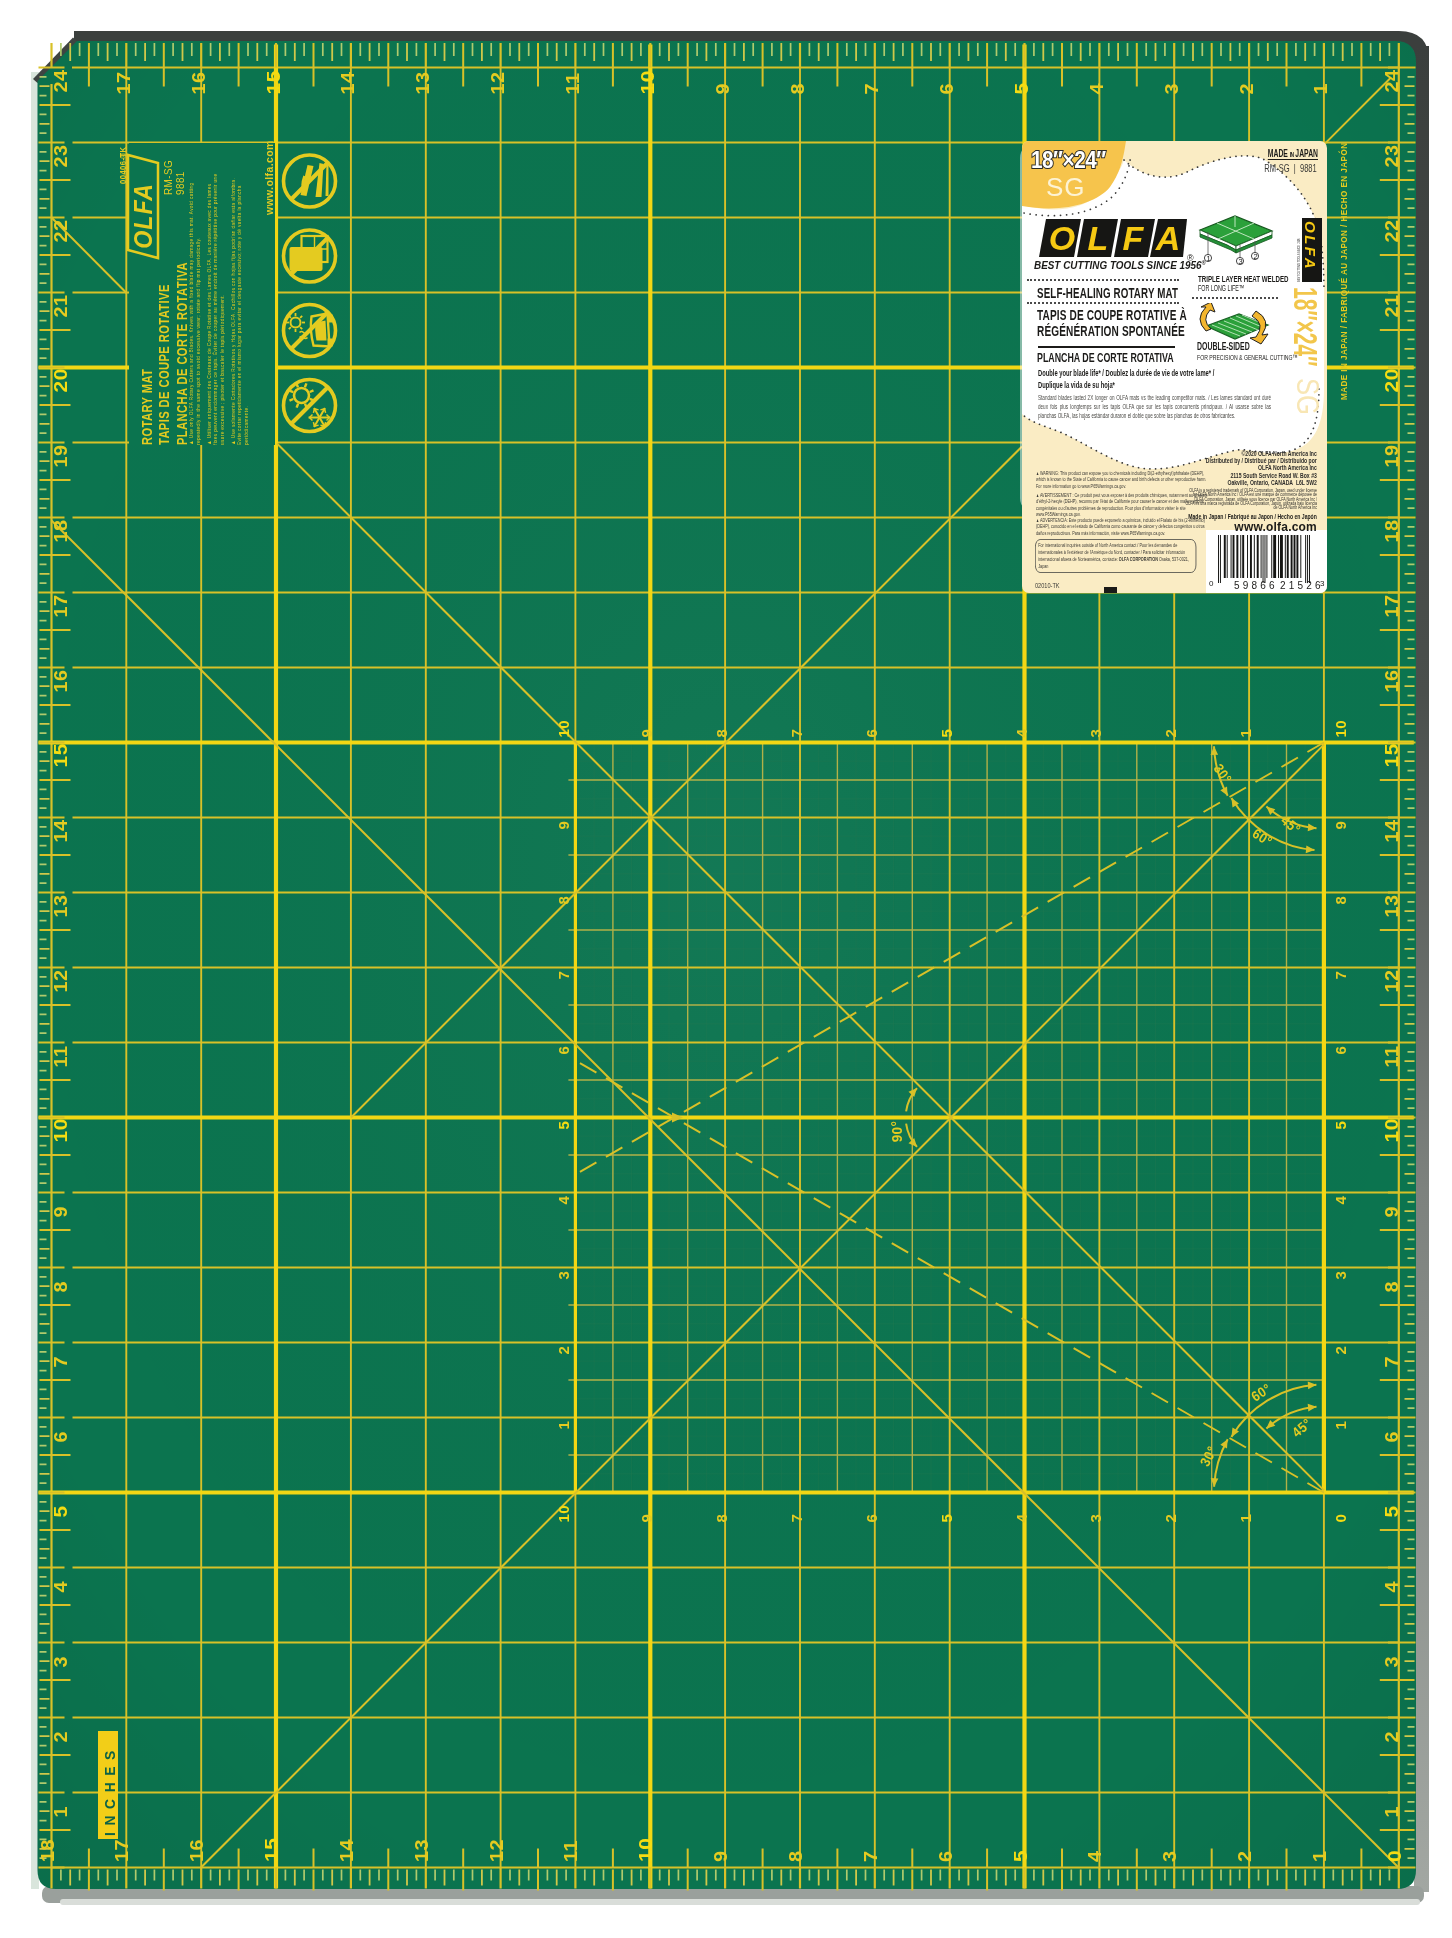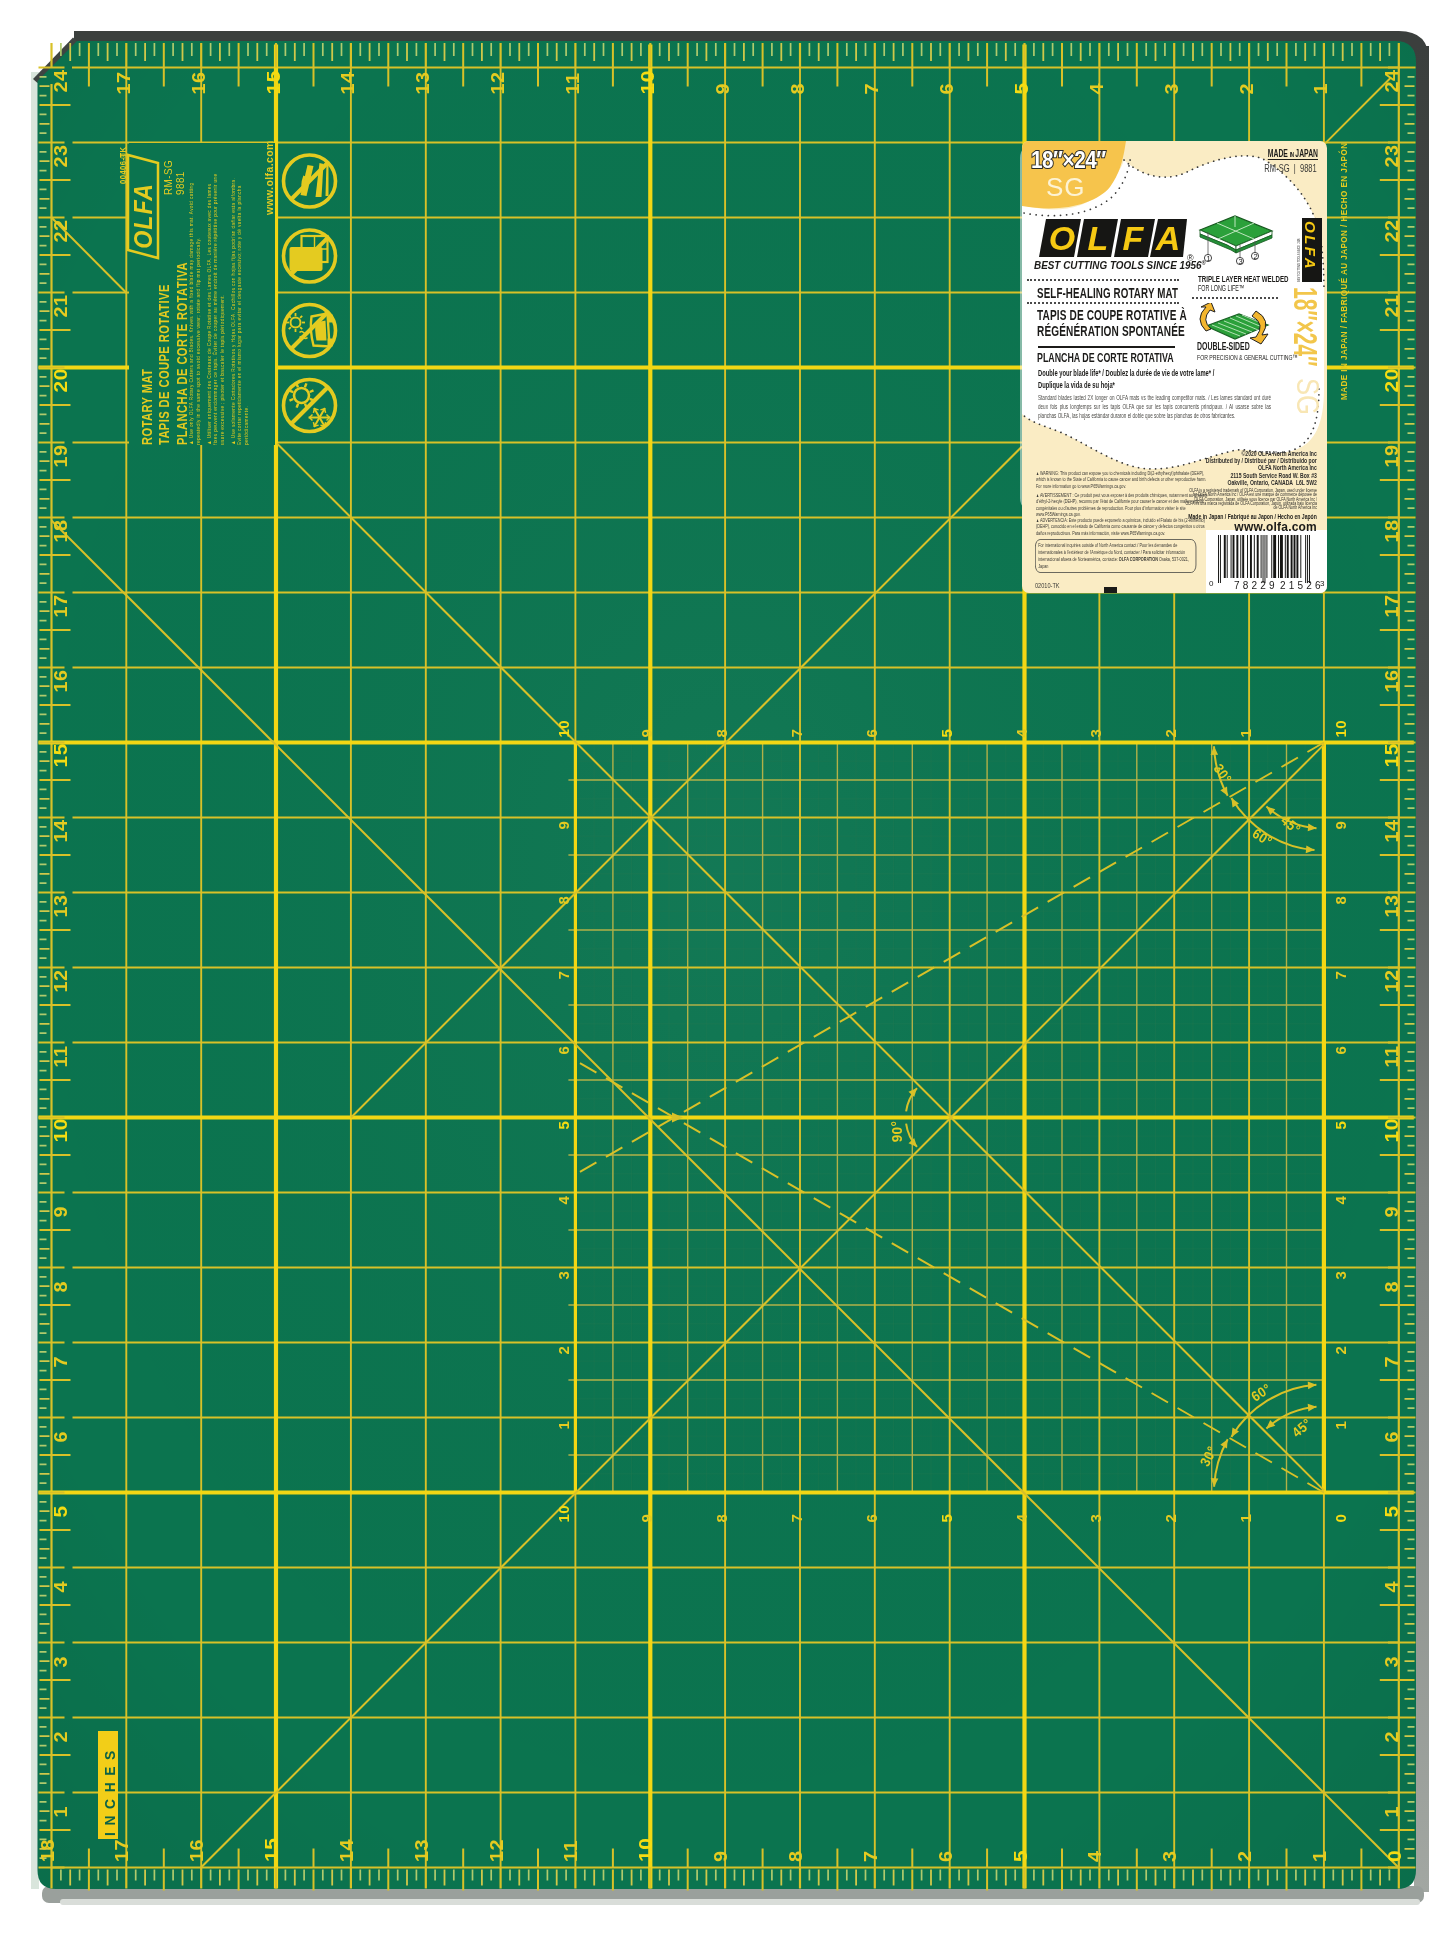"78229" div.bcl { text: 78229 -> 59866 }
